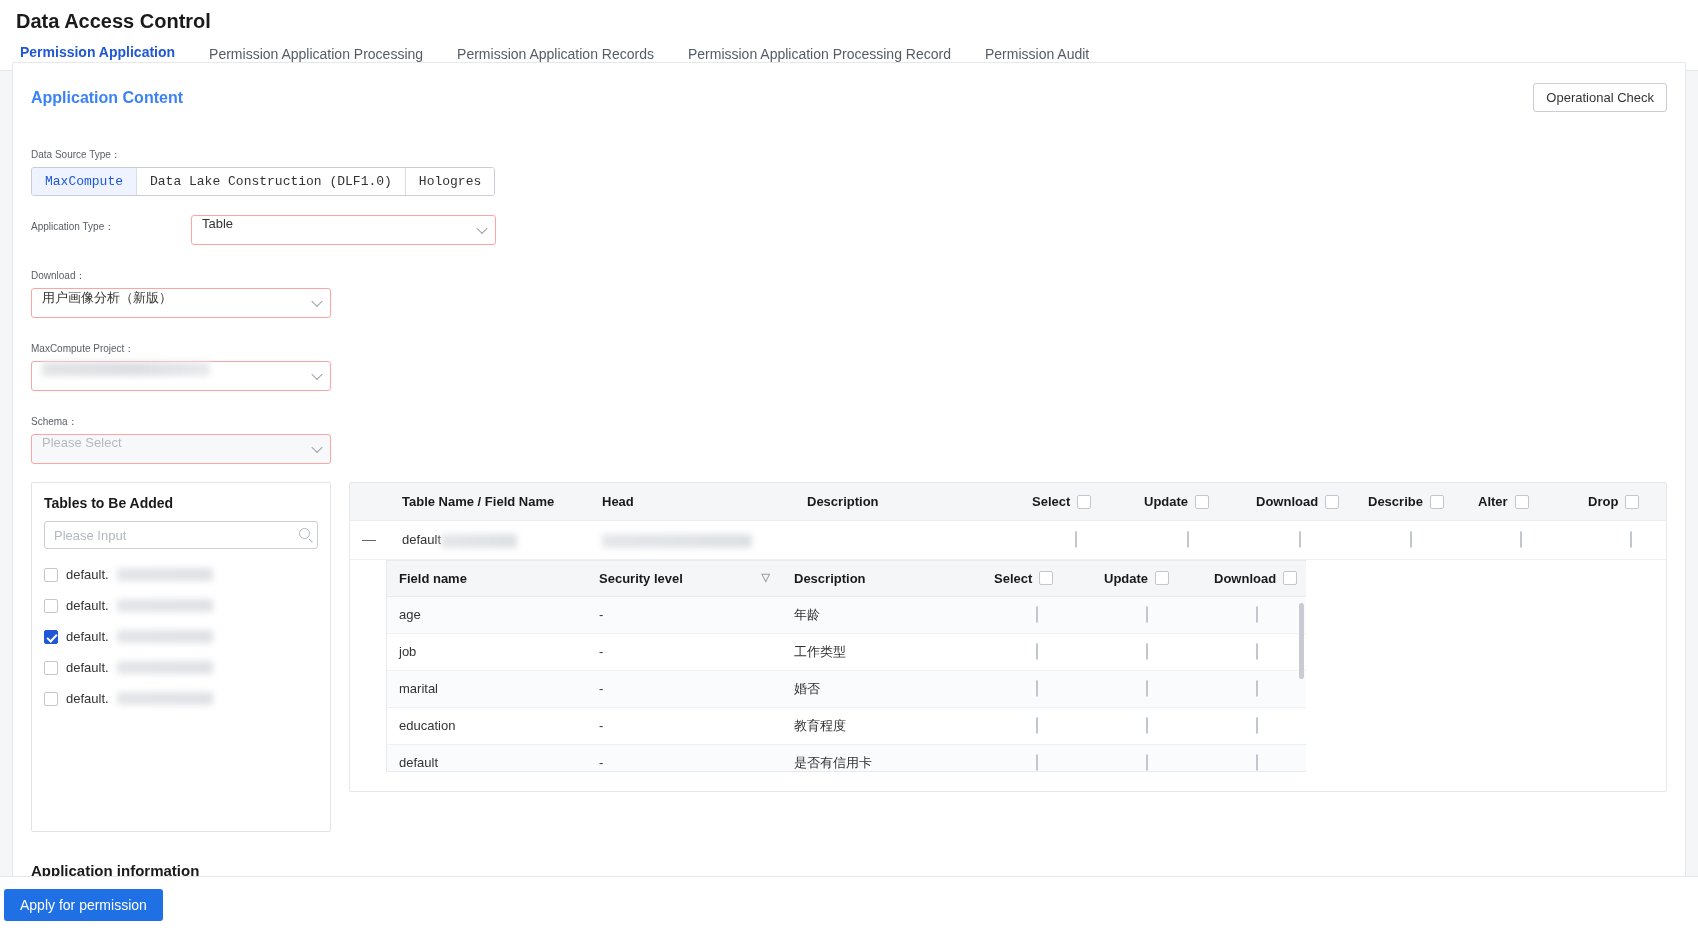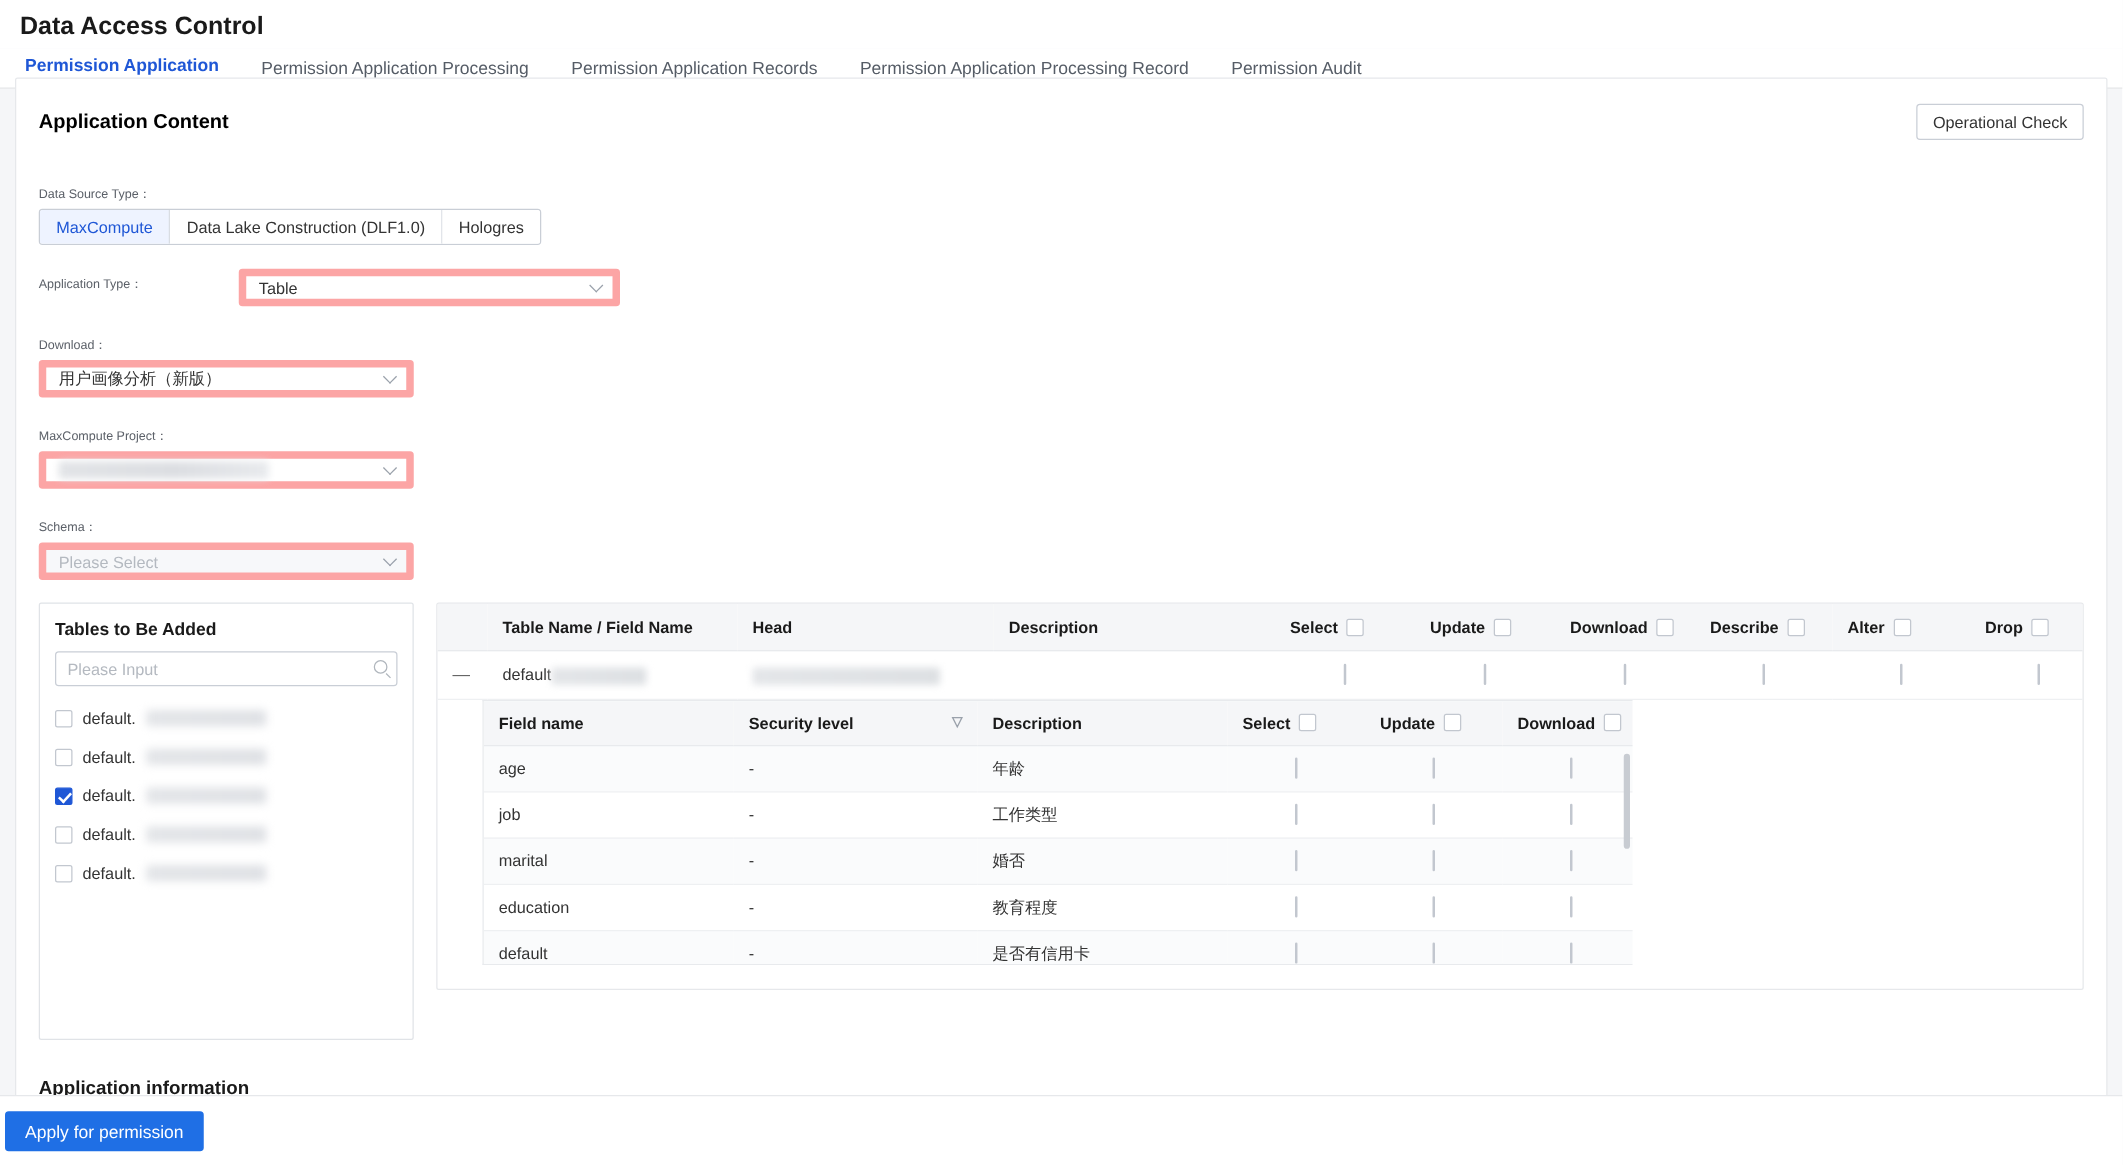"Application Content" .card-title { color: #000000 -> #3b82f6 }
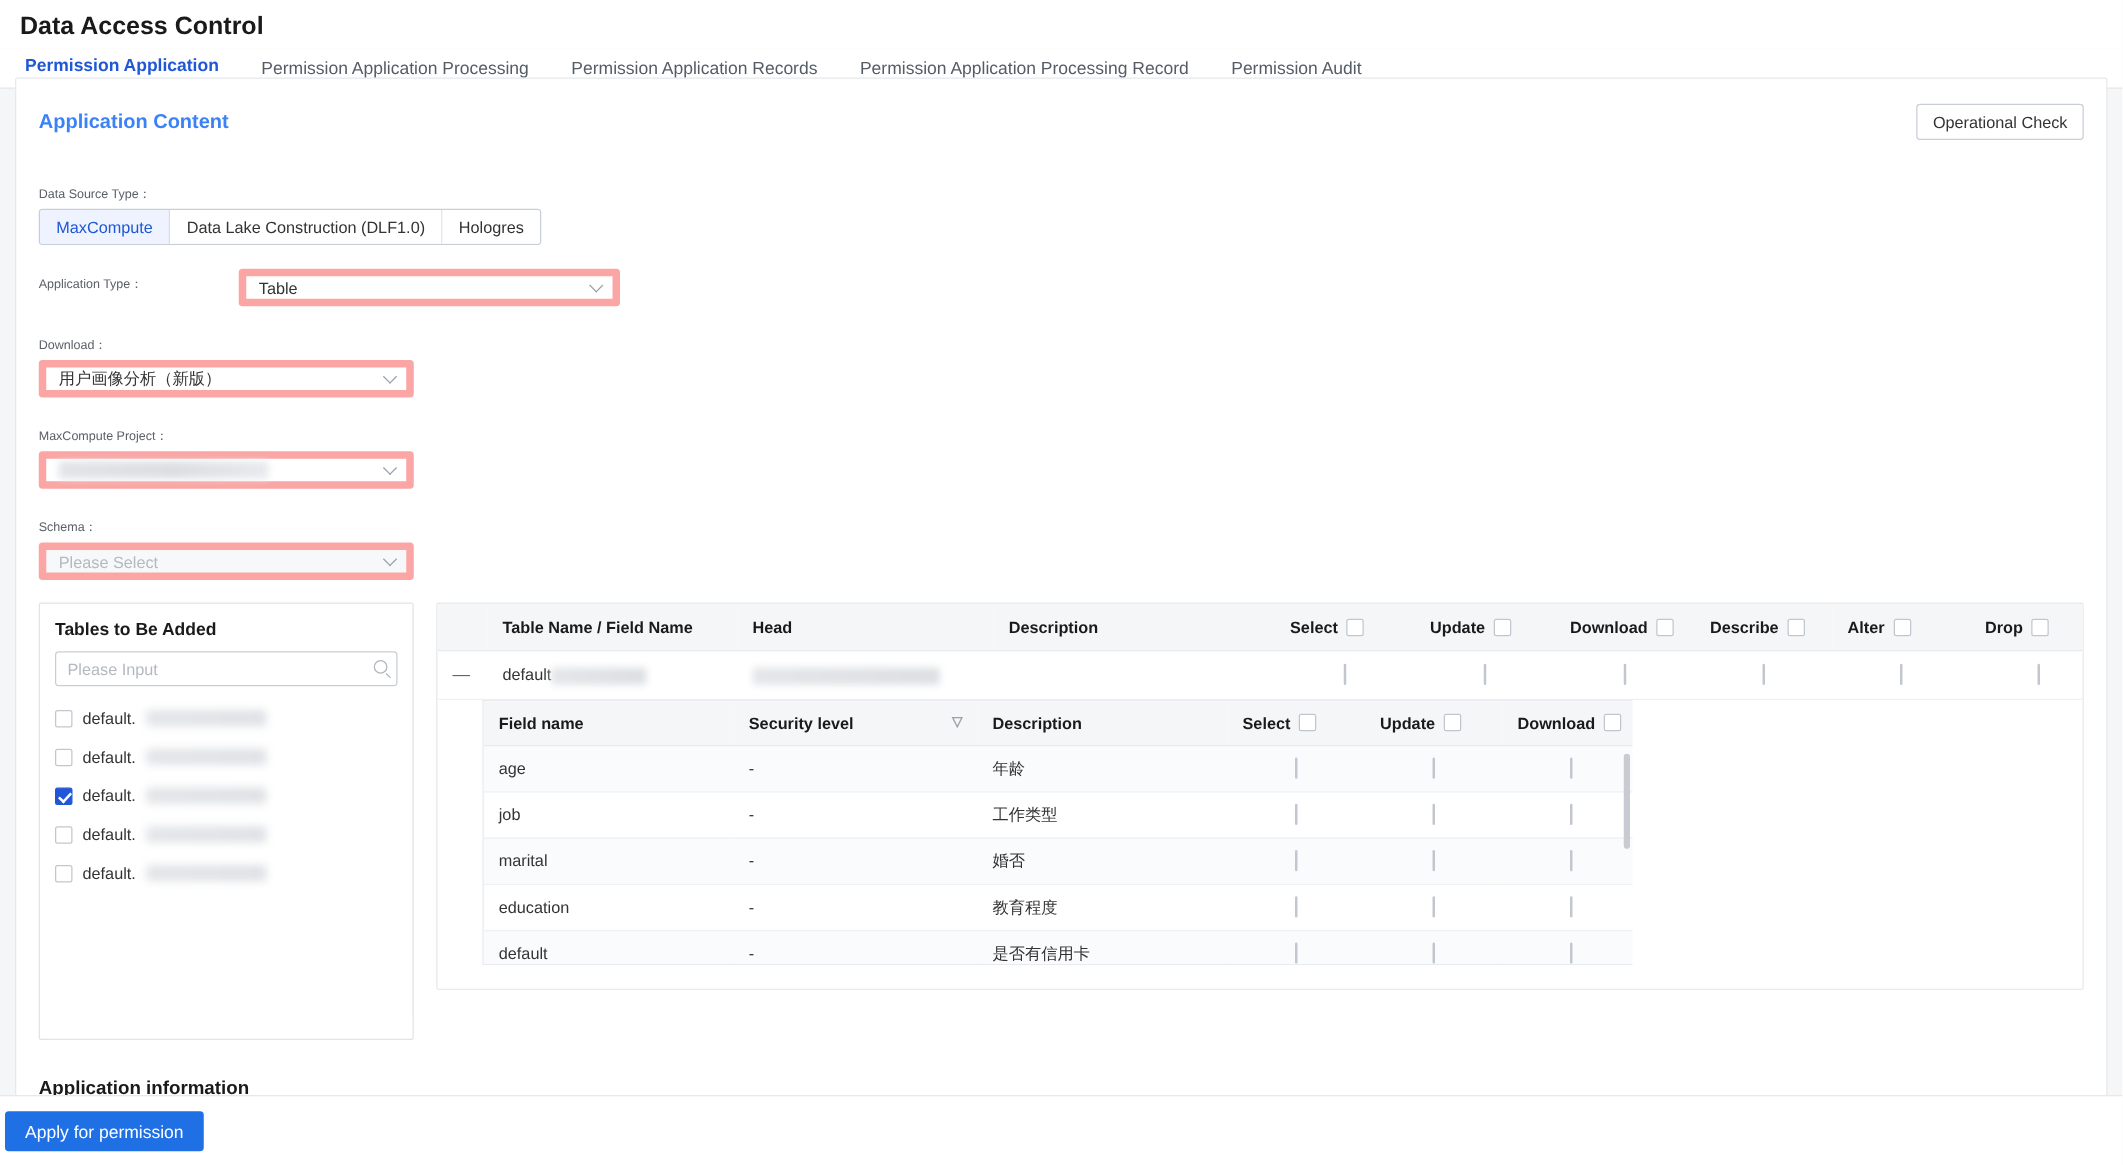"MaxCompute" .seg { font-family: none -> Liberation Mono, monospace }
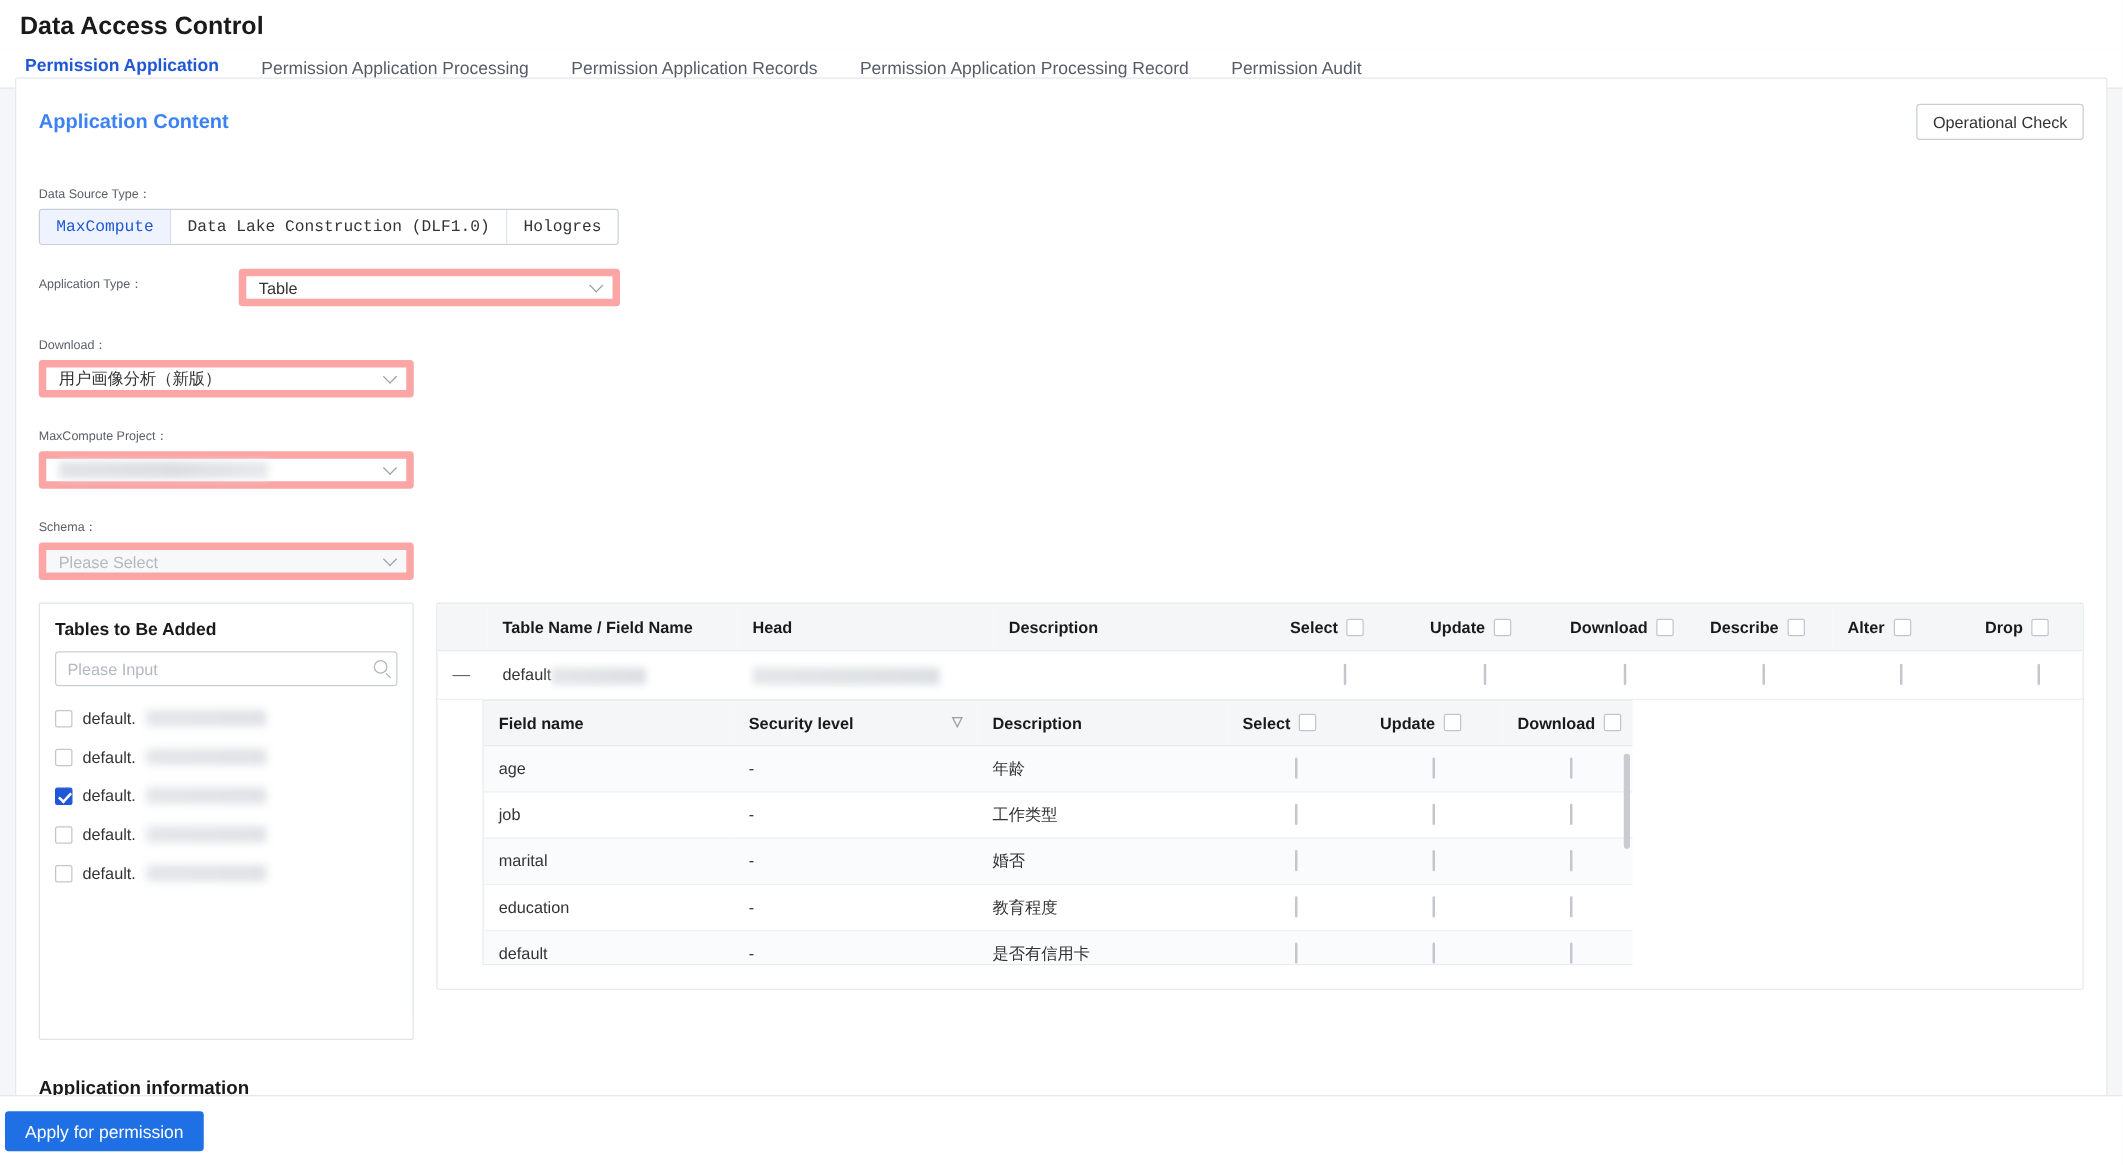"Table" .select { align-items: center -> none; border: 6px solid #fca5a5 -> 1px solid #fca5a5 }
